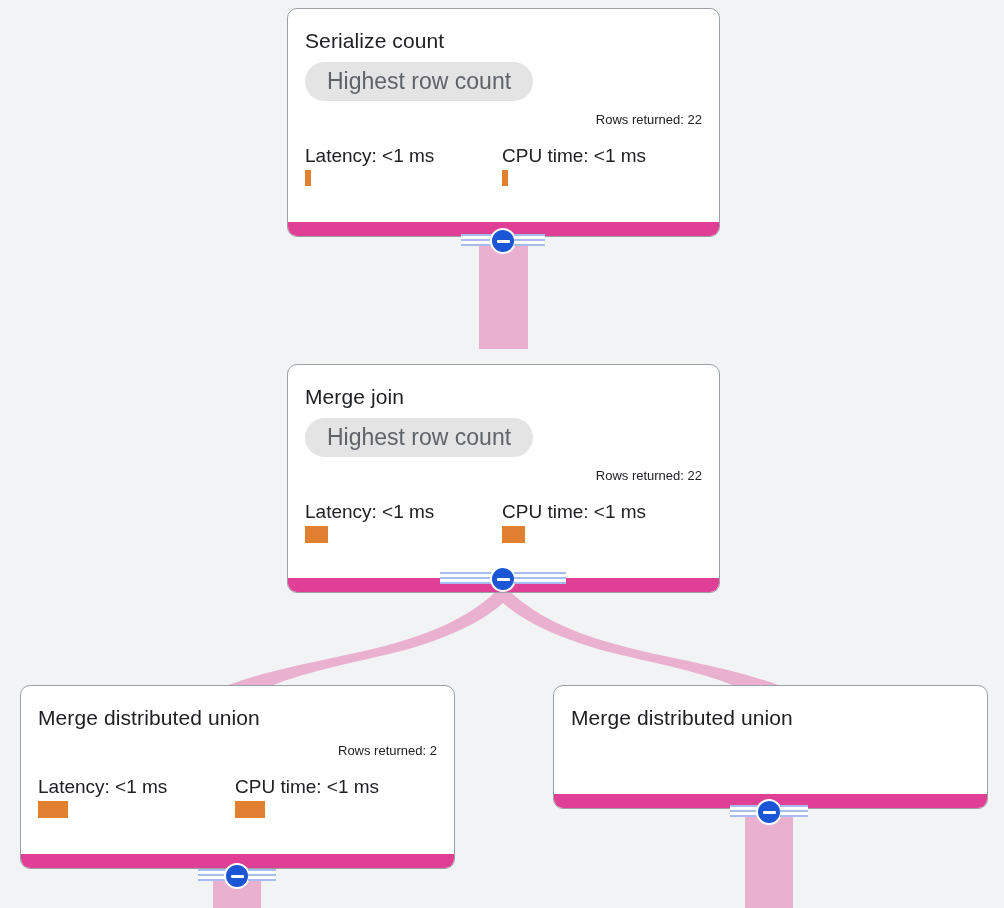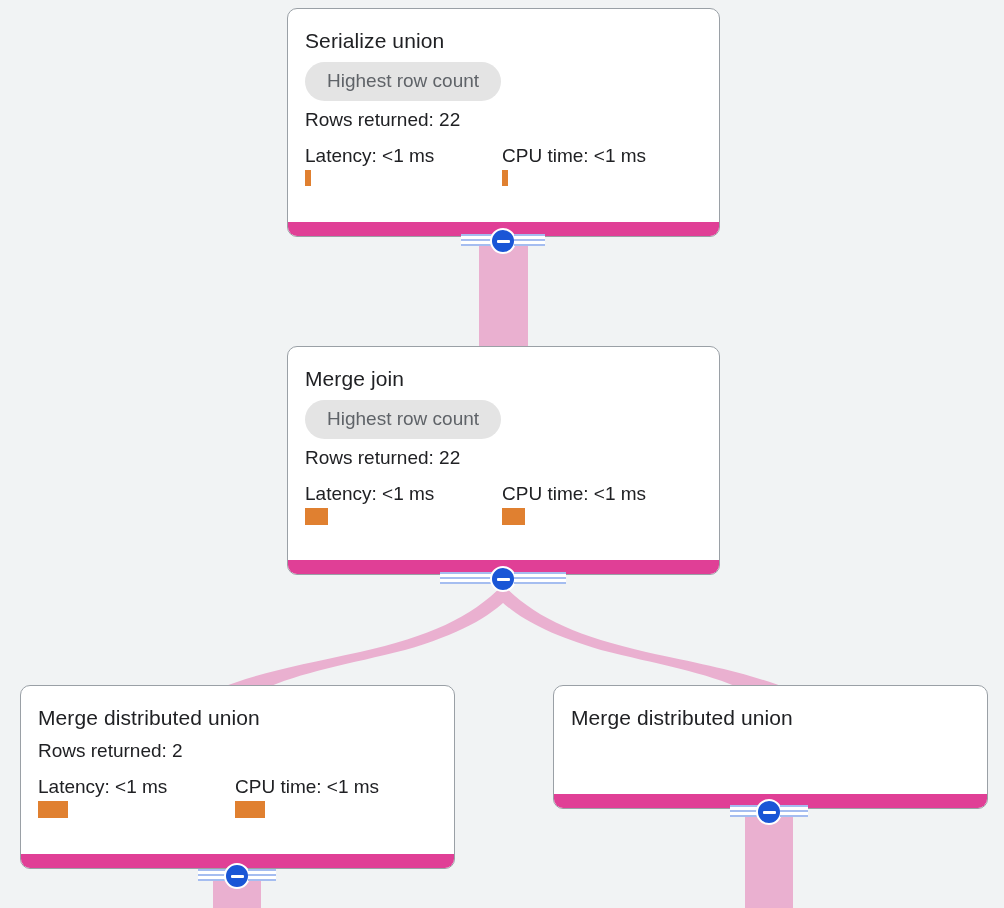"Serialize union" div.node-title { text: union -> count }
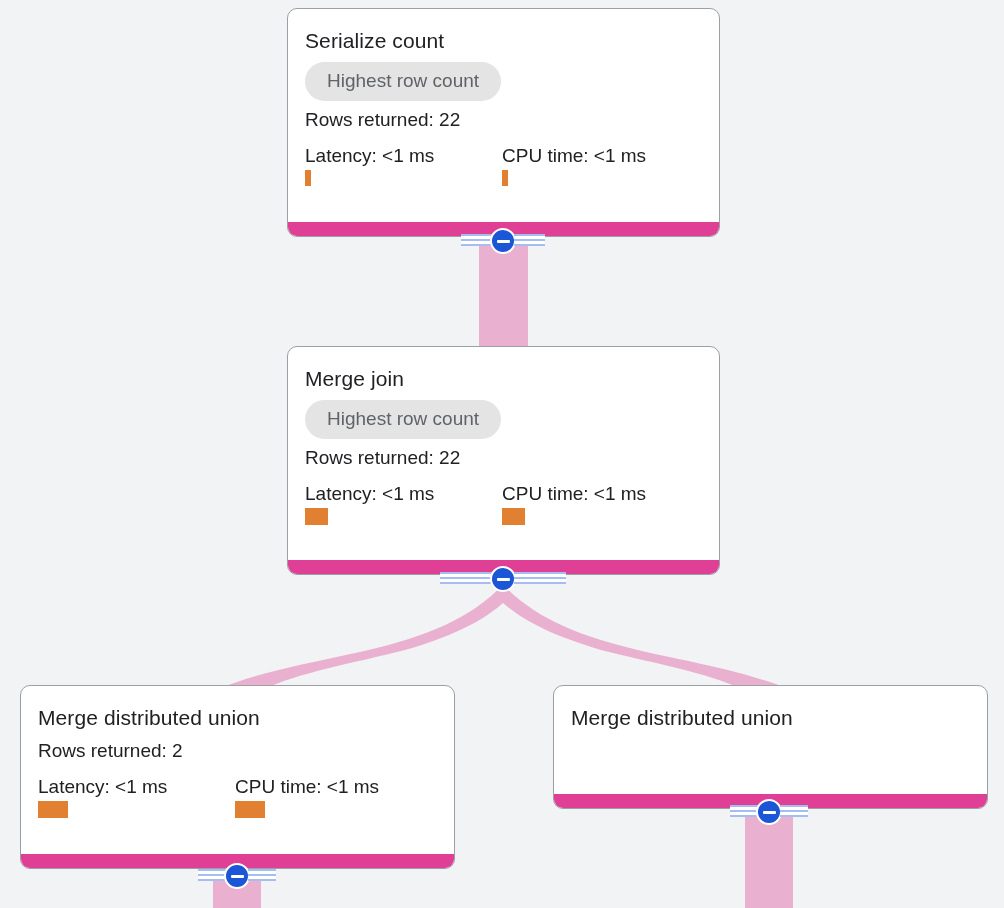"Highest row count" .badge { font-size: 19px -> 23px }
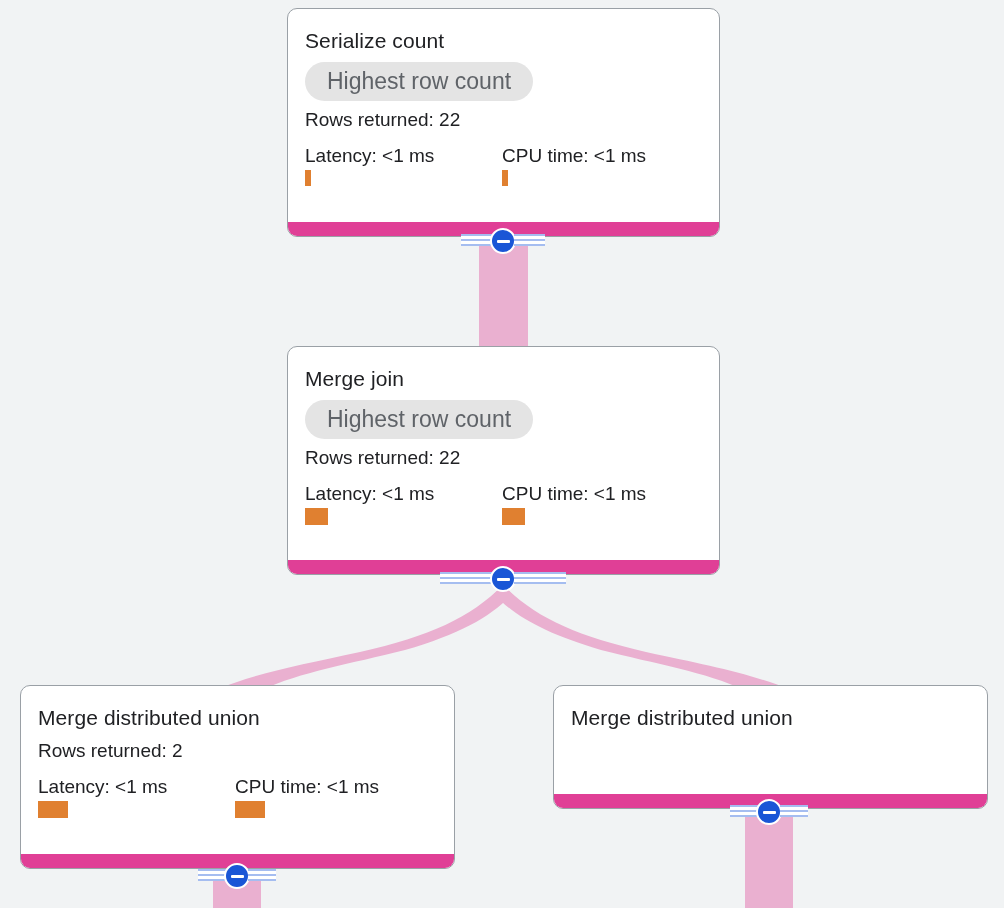"Rows returned: 22" .rows { font-size: 19px -> 13px; text-align: none -> right }
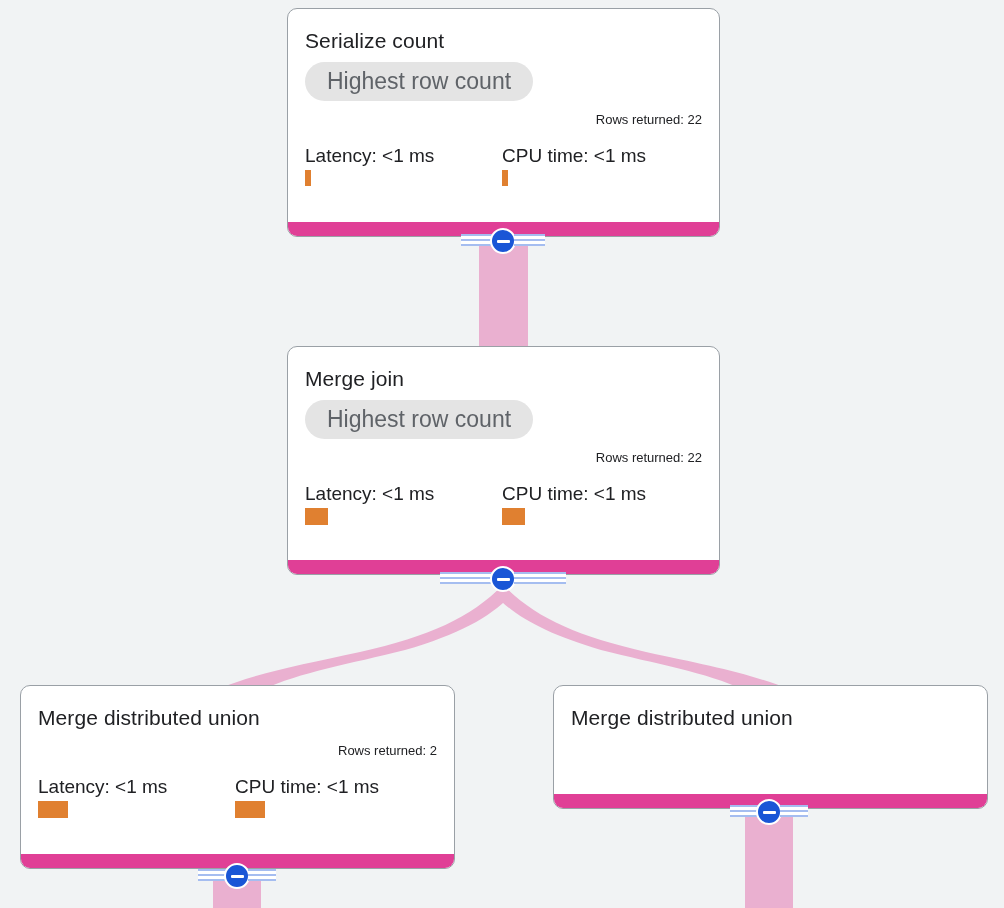"Merge join" div.node { top: 346px -> 364px }
